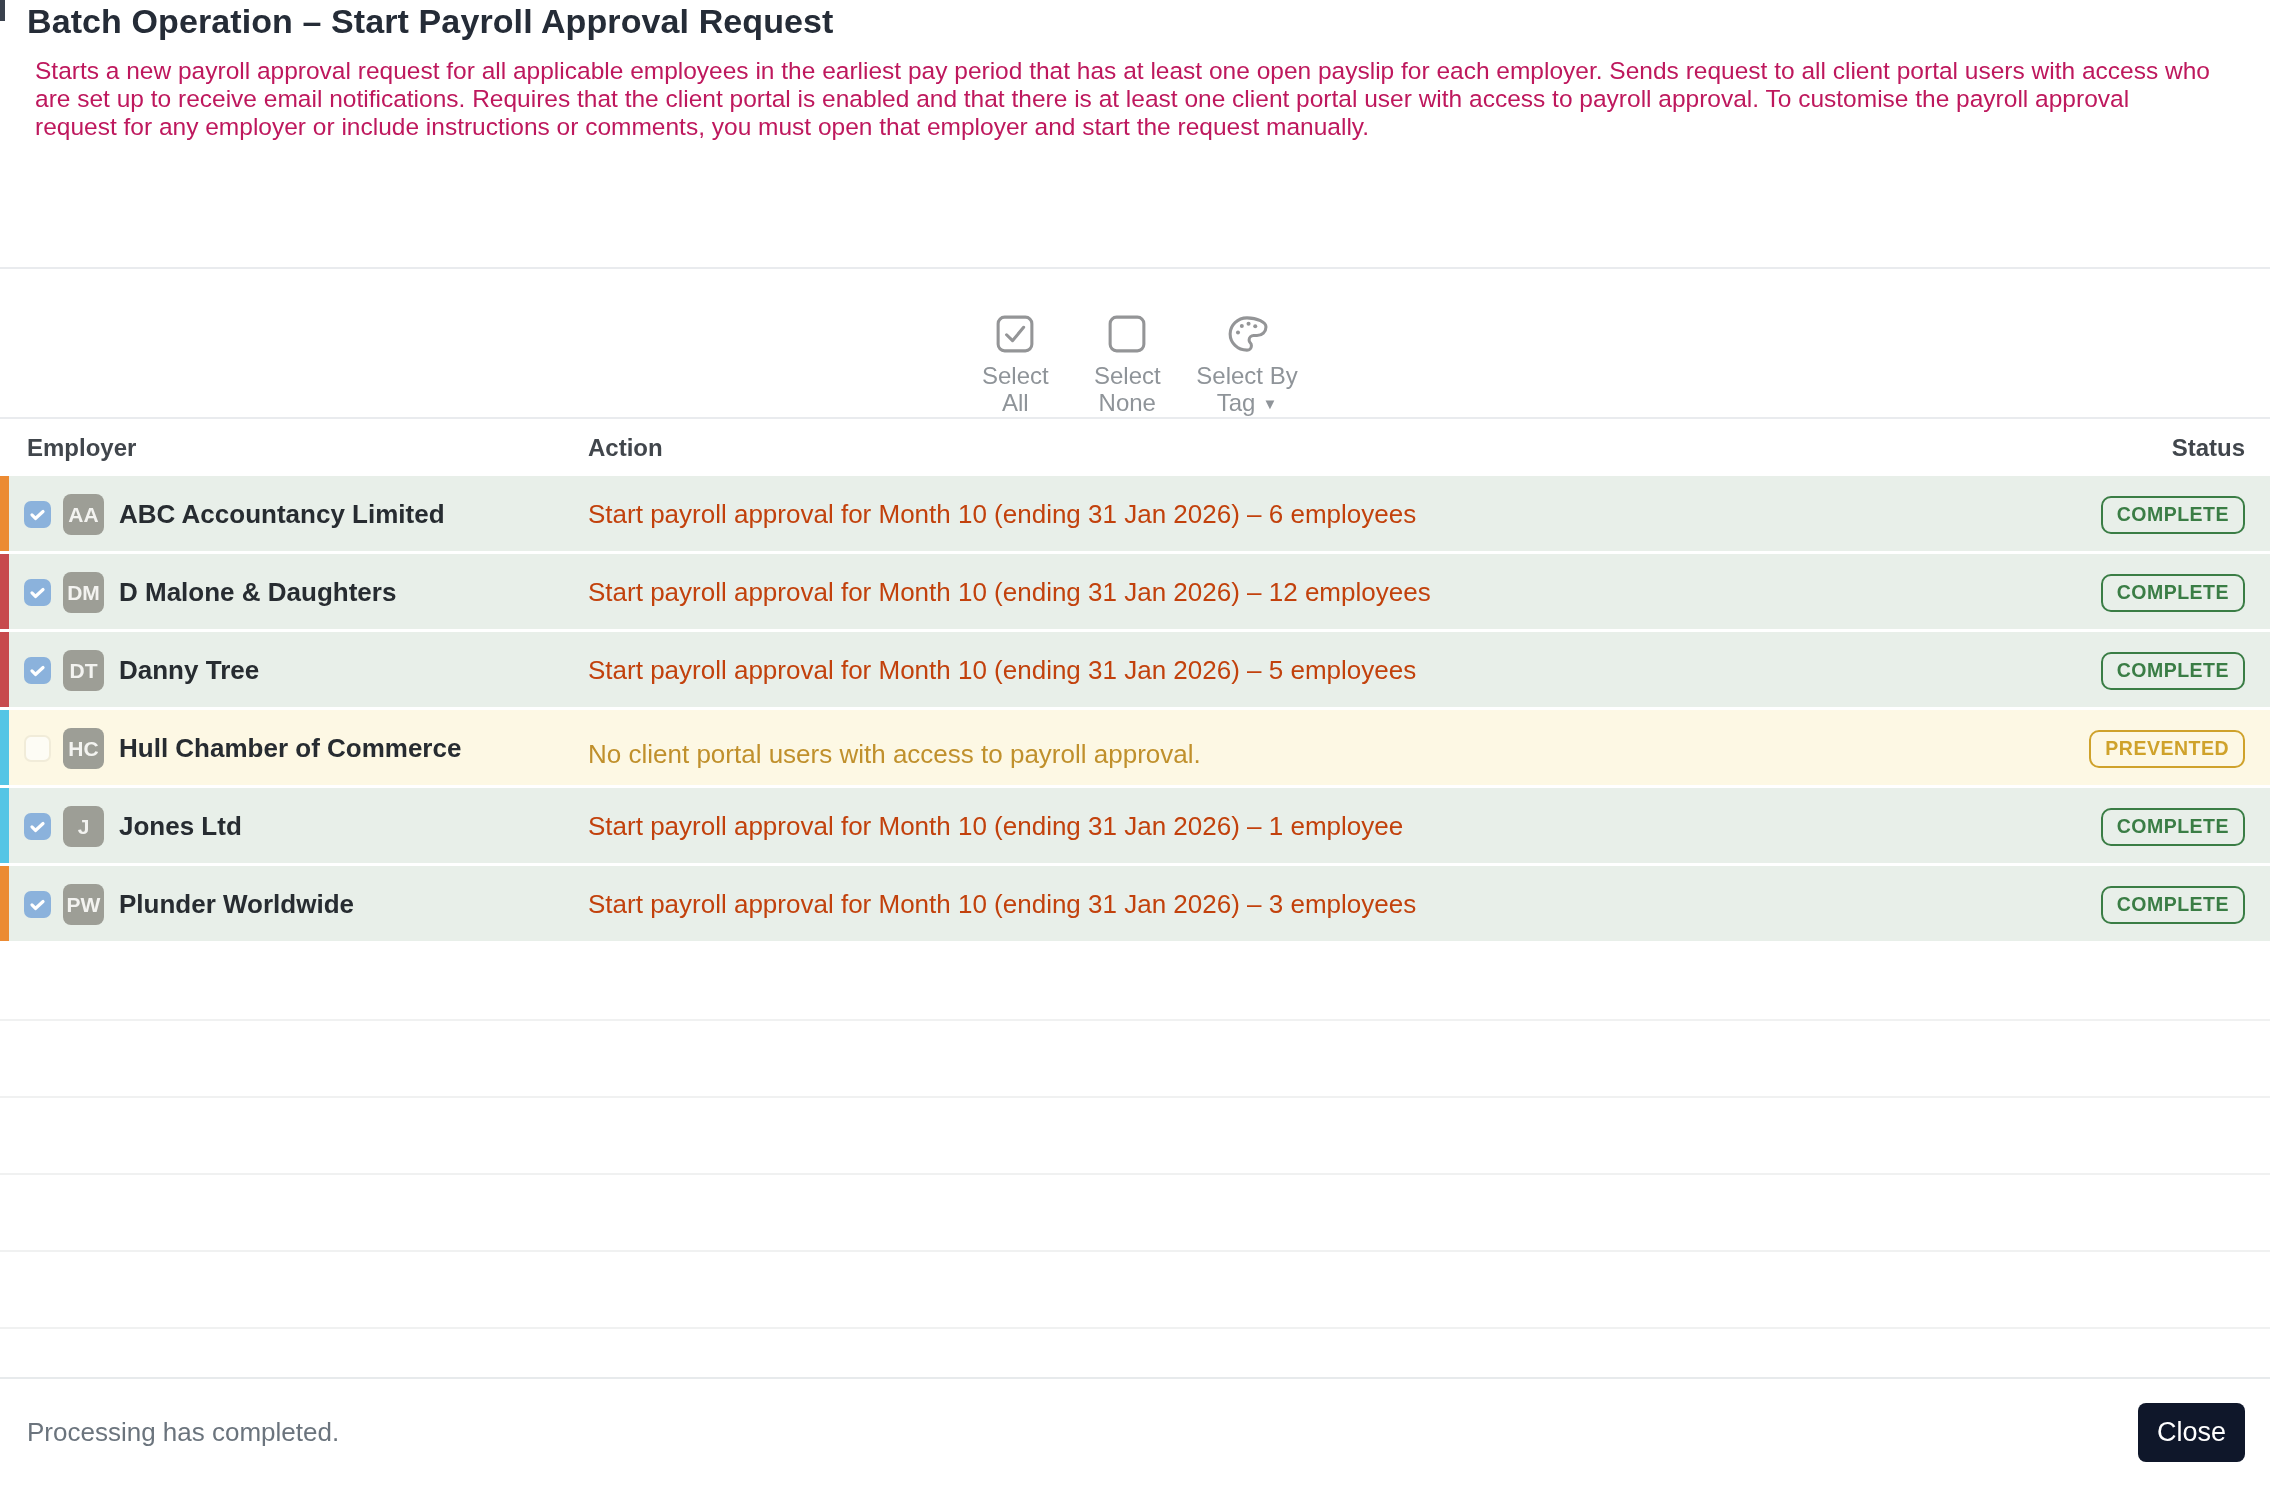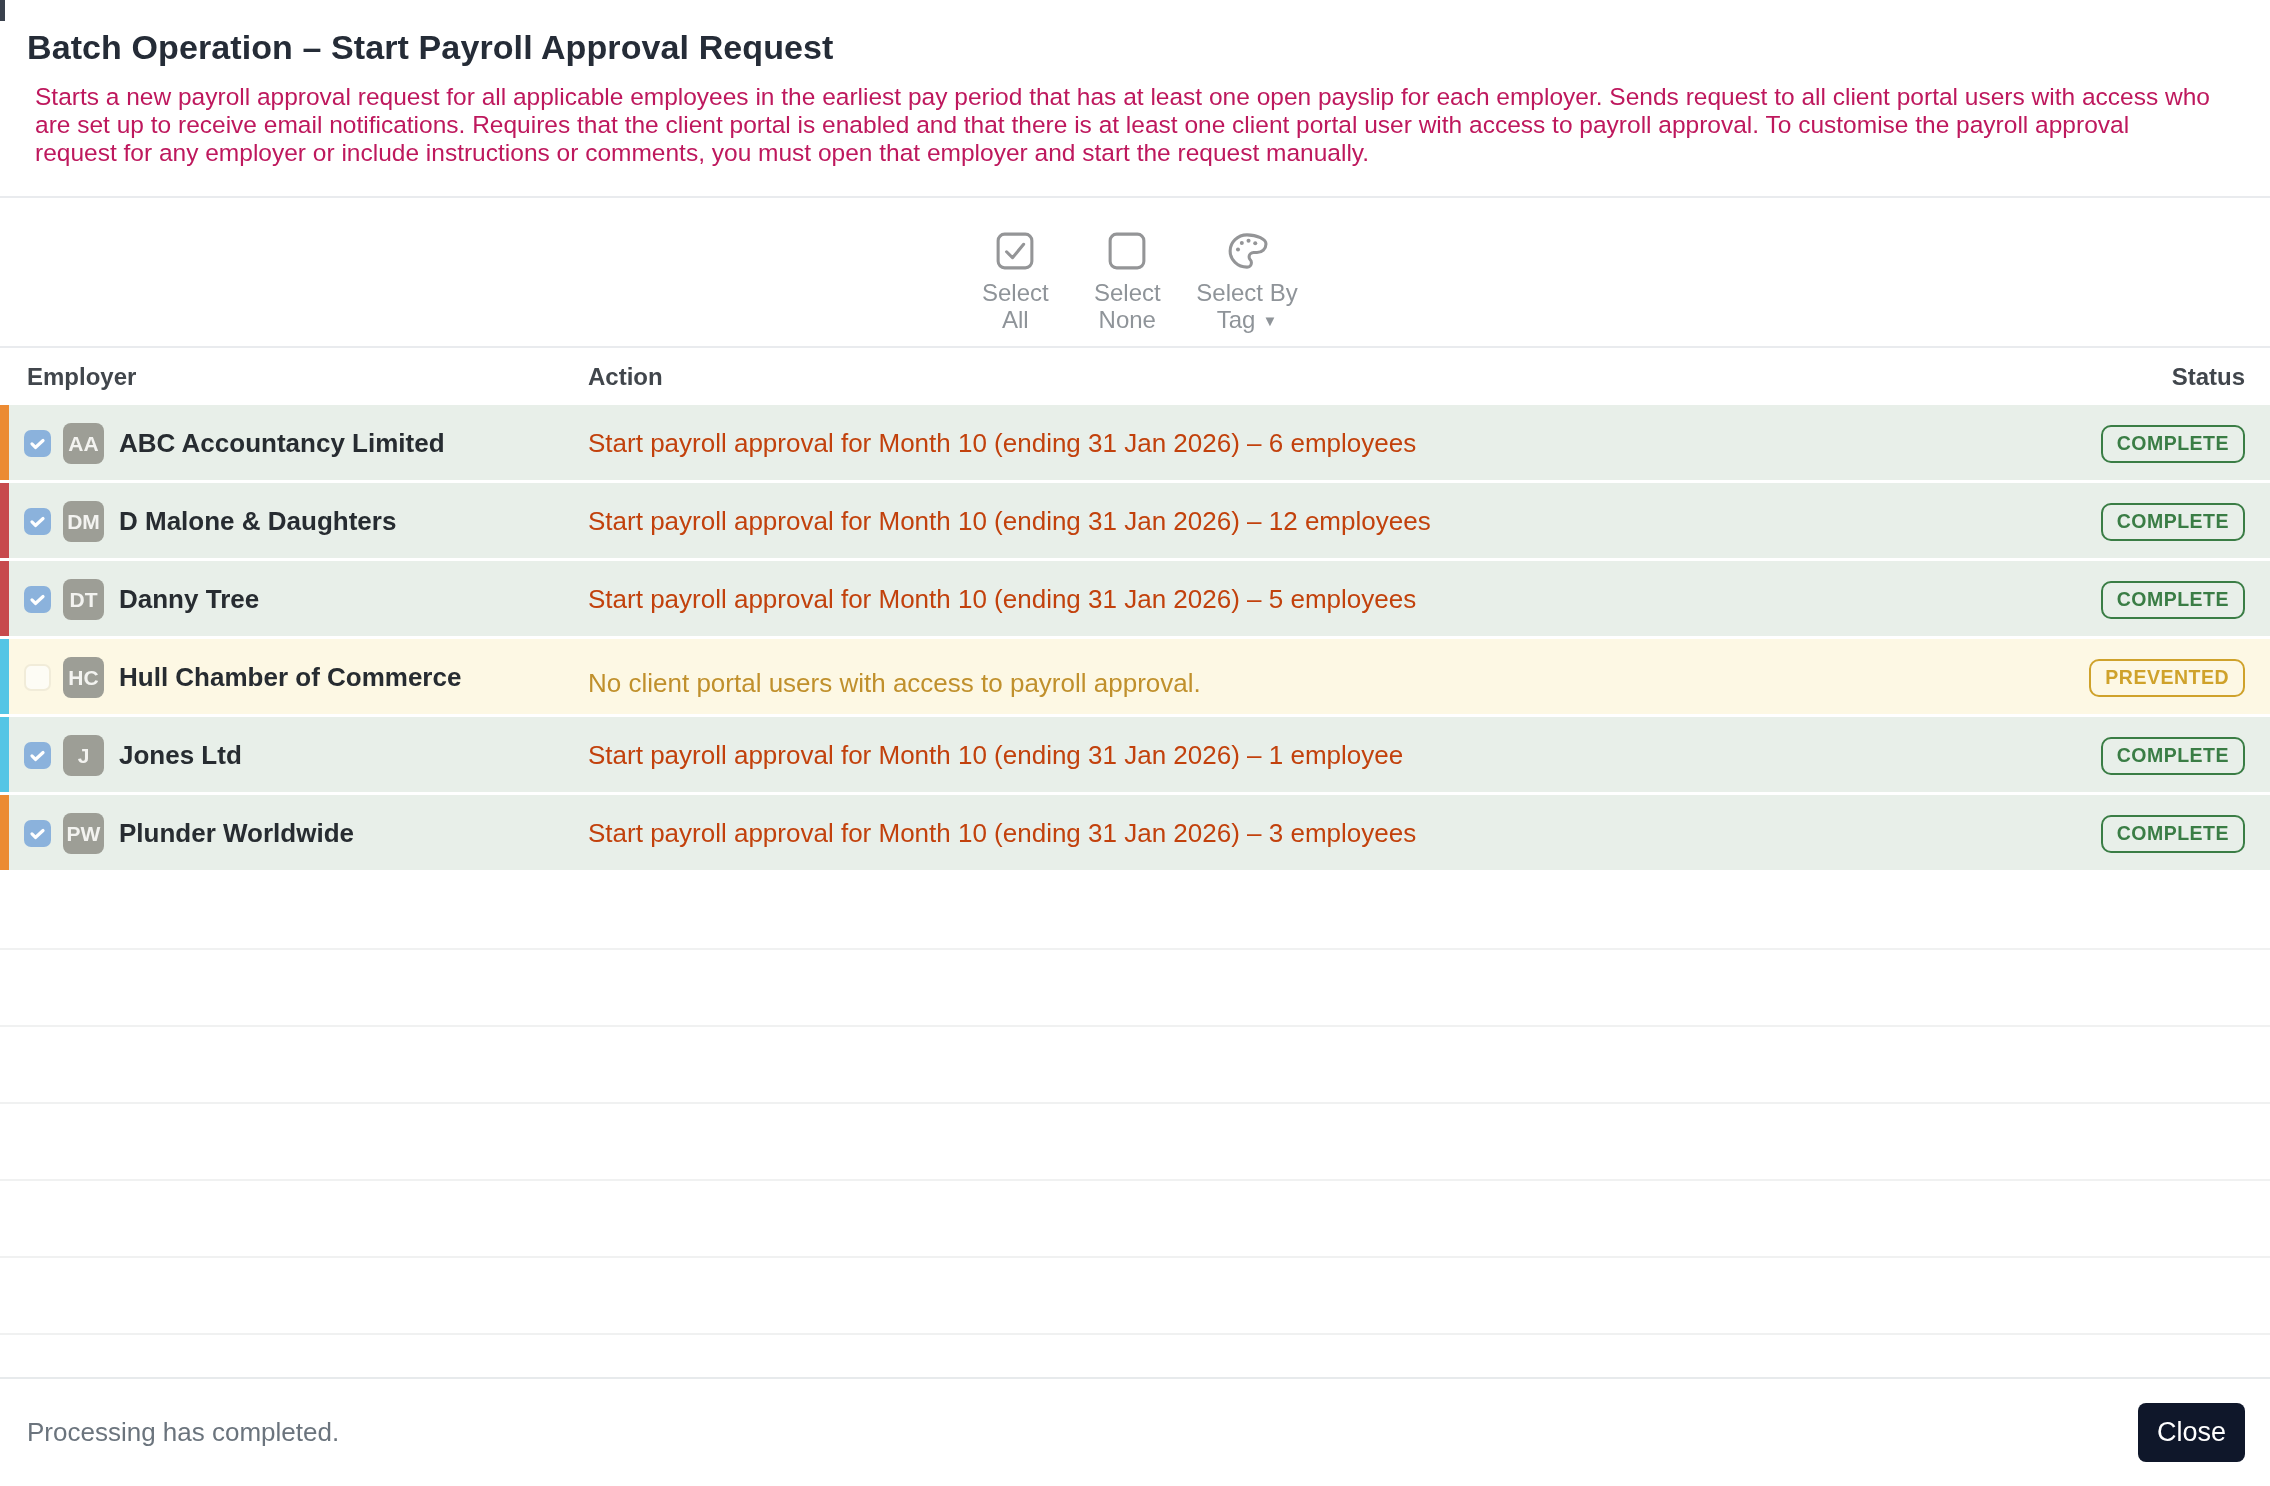"Batch Operation – Start Payroll" .intro { height: 198px -> 269px; padding: 28px 52px 22px 27px -> 2px 52px 22px 27px }
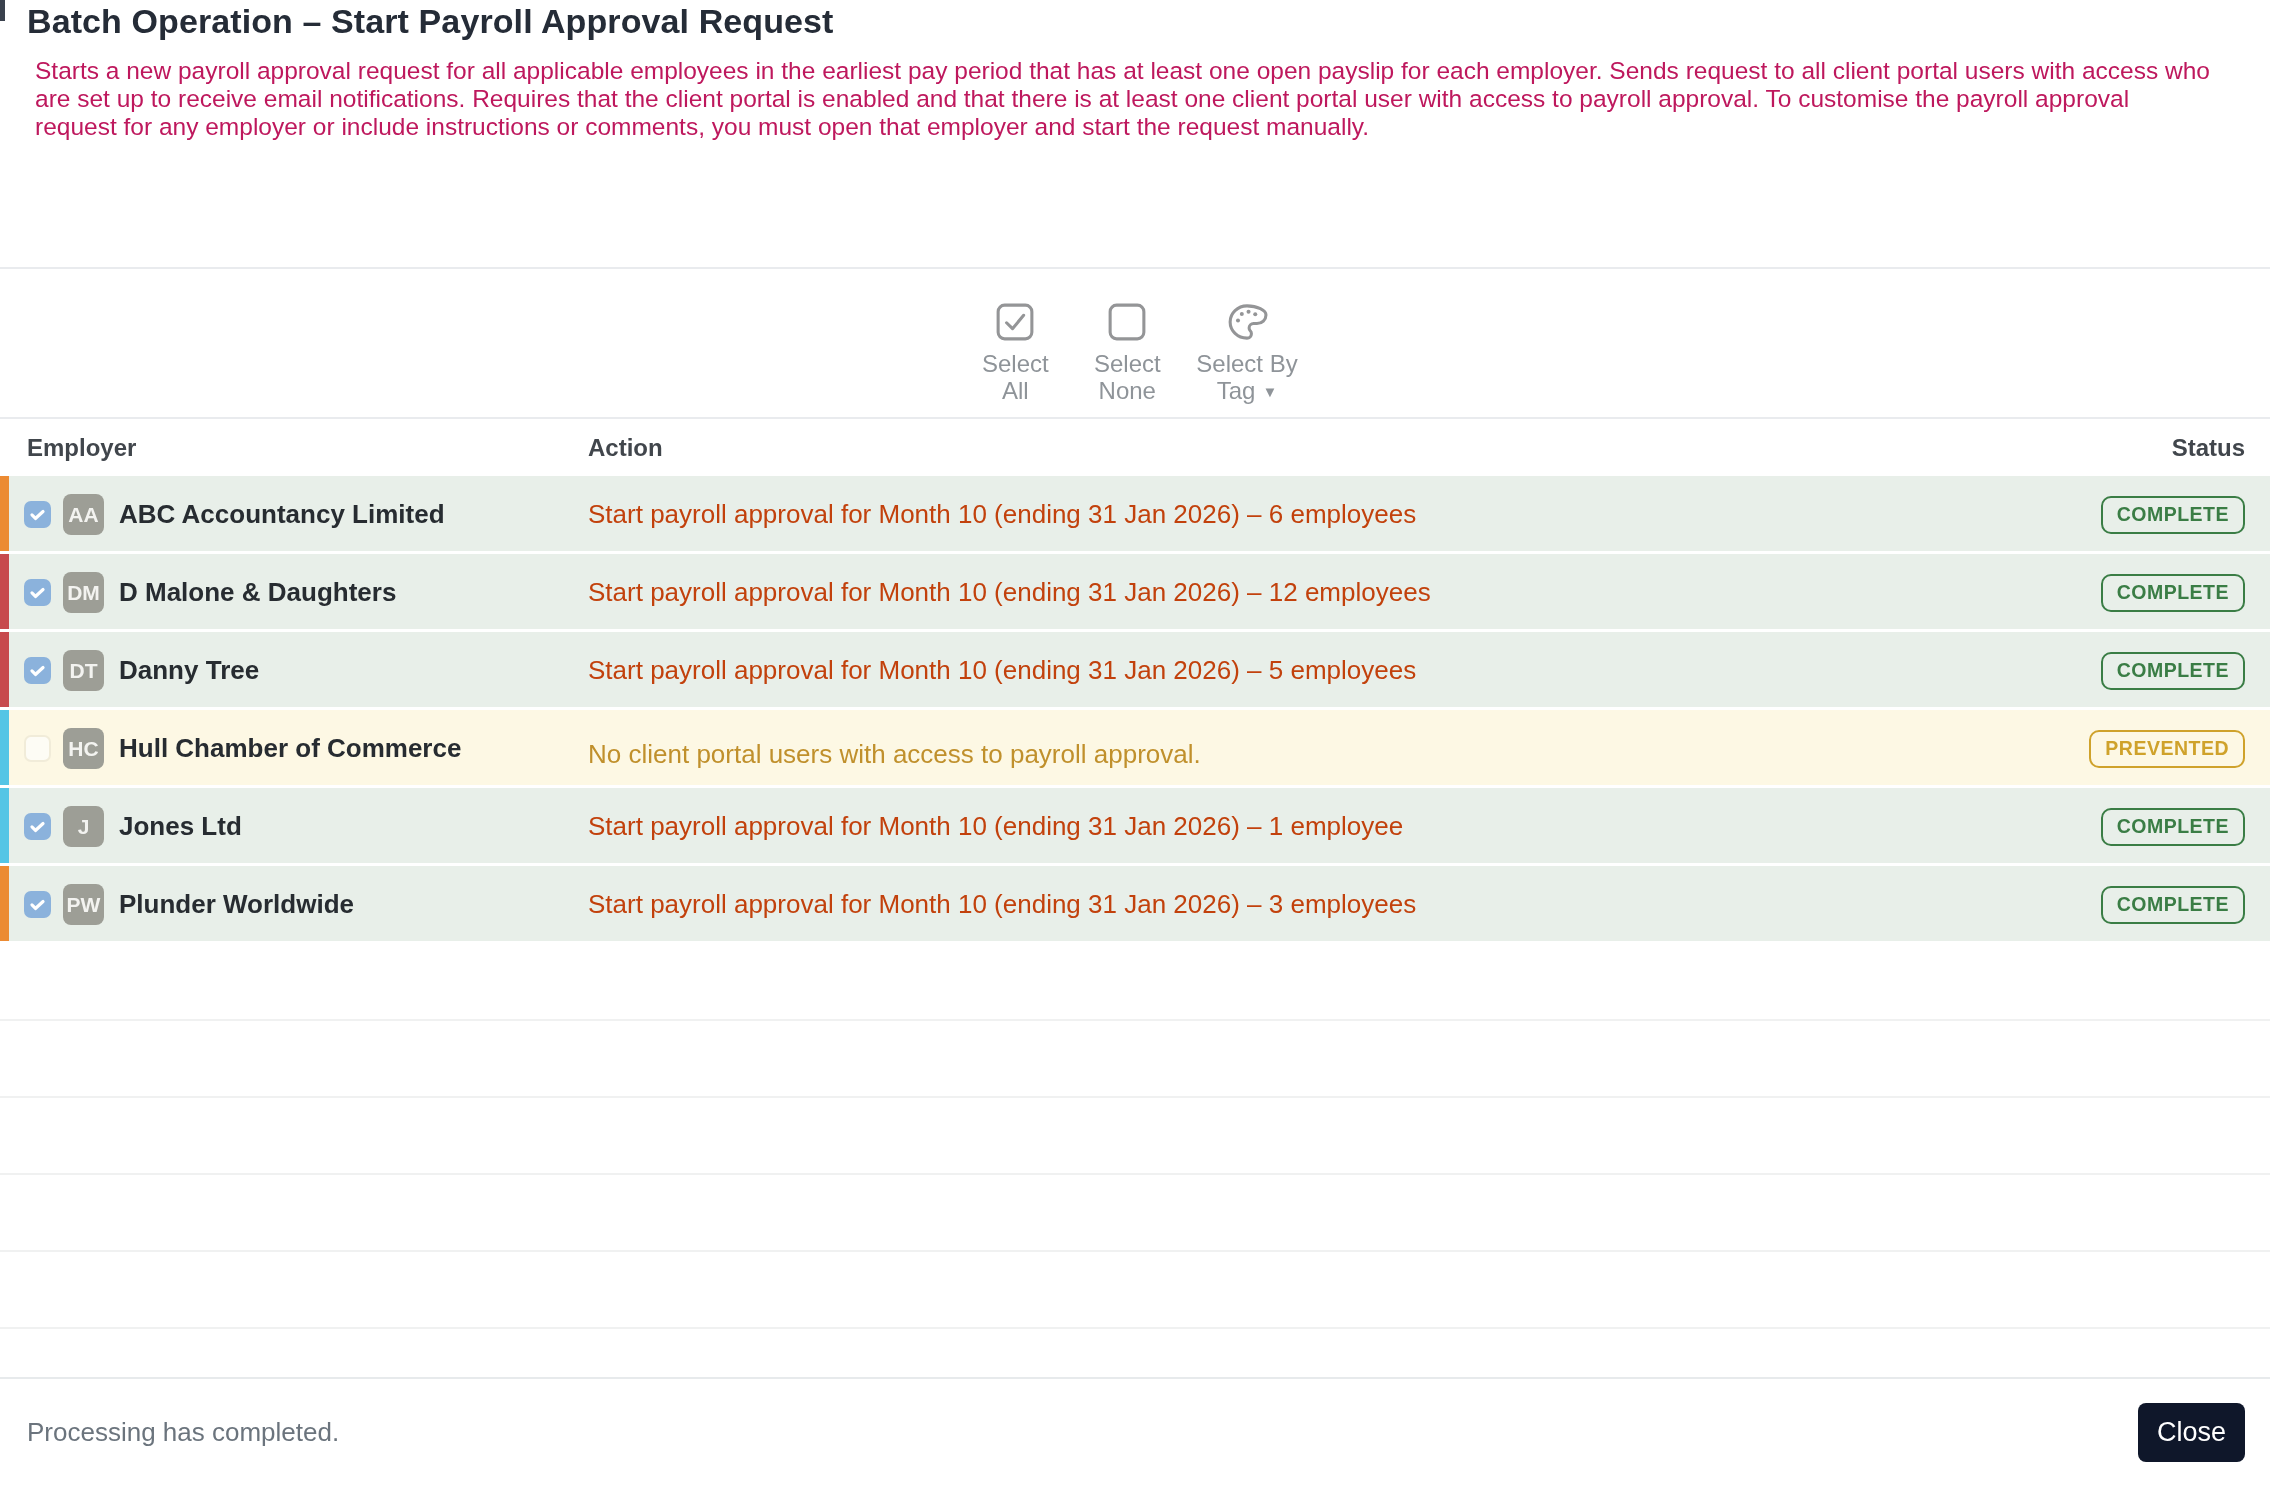"Select" .toolbar { padding-top: 30px -> 42px }
